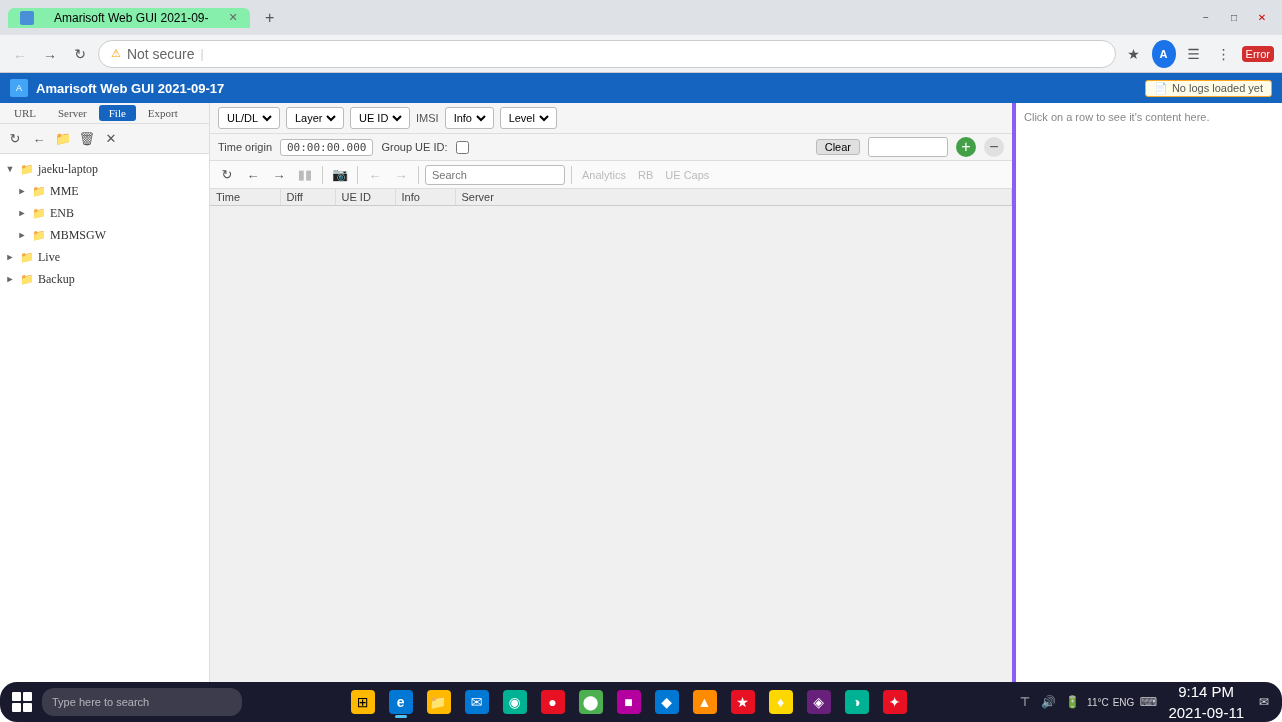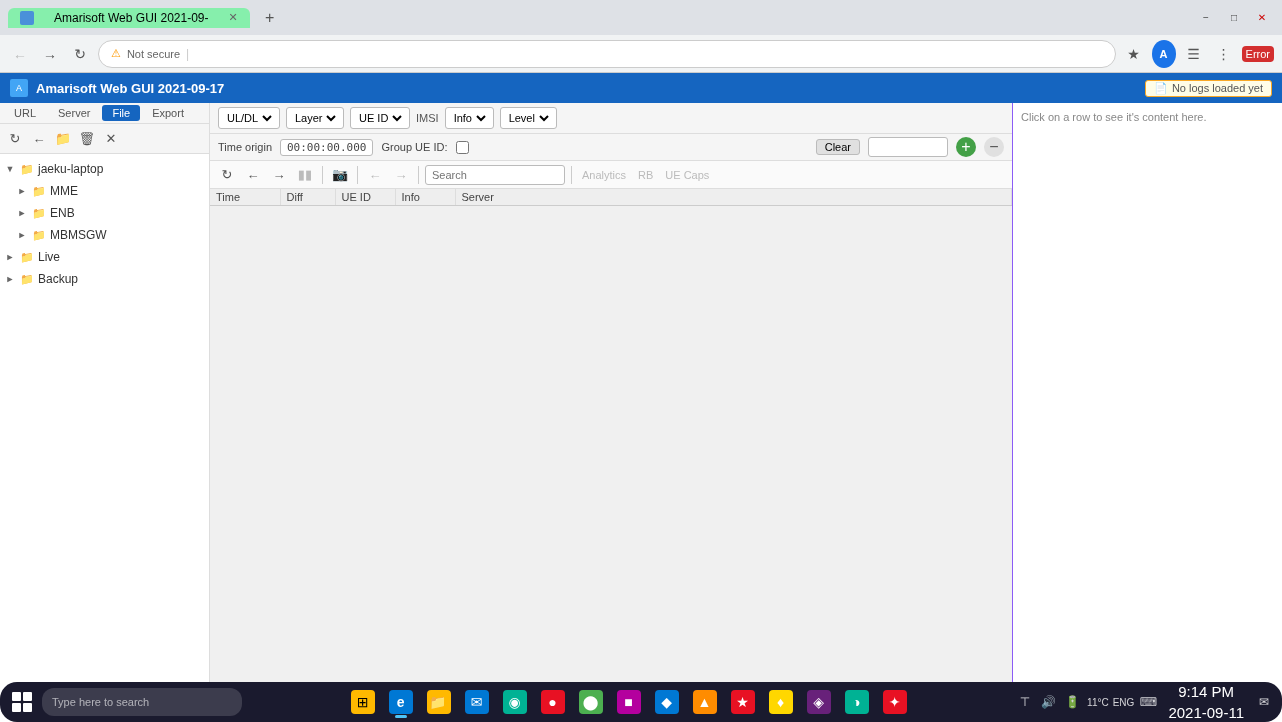"Not secure" span { font-size: 11px -> 14px }
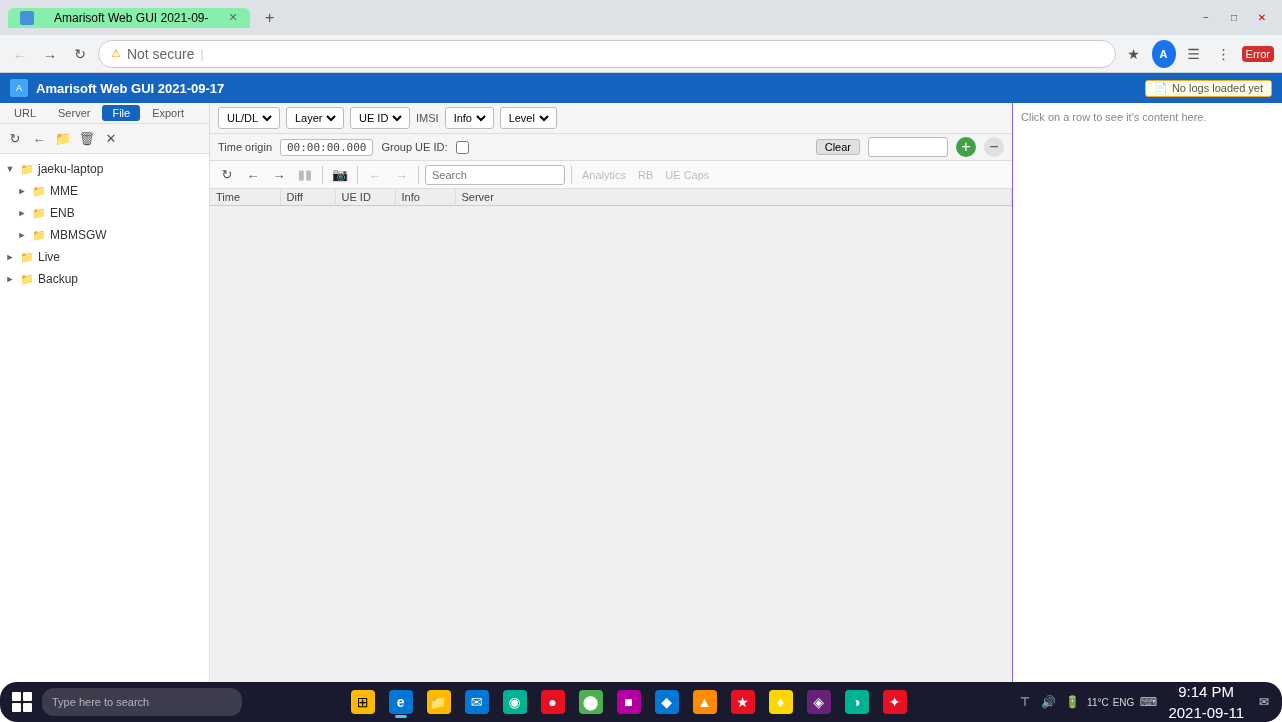"URL" .sidebar { font-family: none -> Liberation Serif, serif }
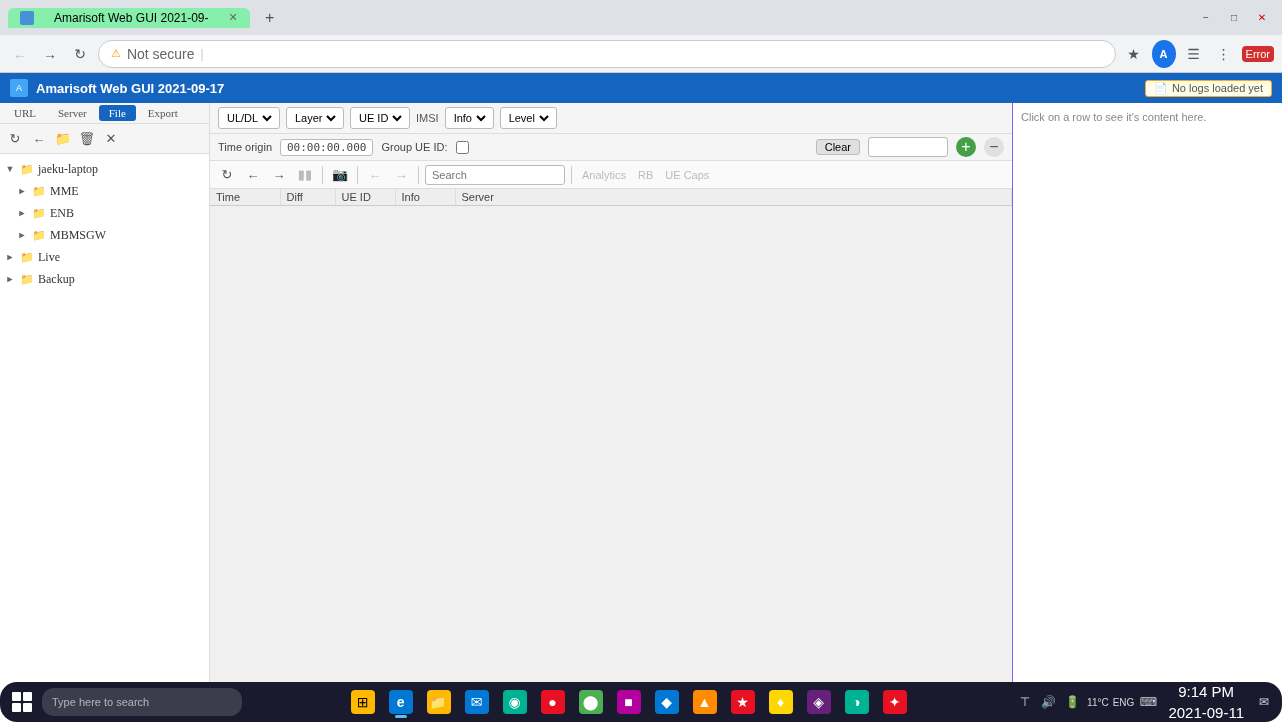"Click on a row to" .right-panel { border-left: 1px solid #8b5cf6 -> 4px solid #8b5cf6 }
